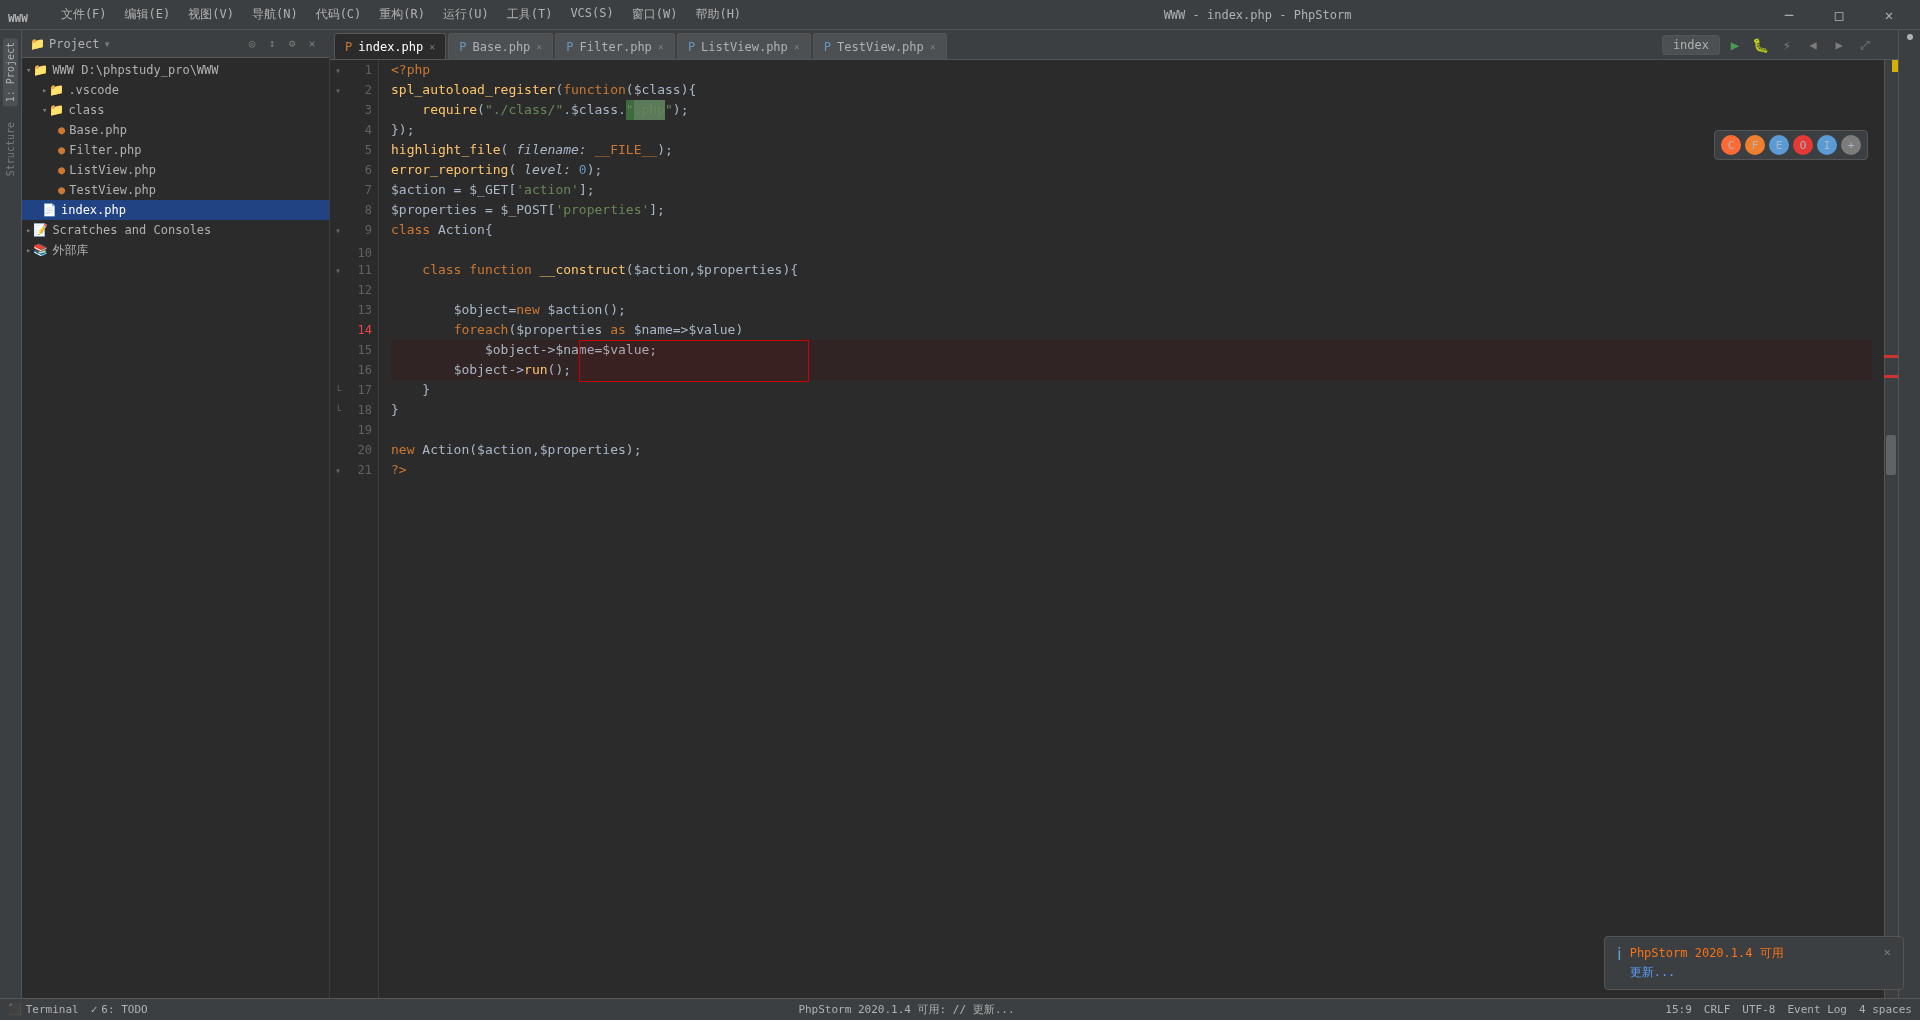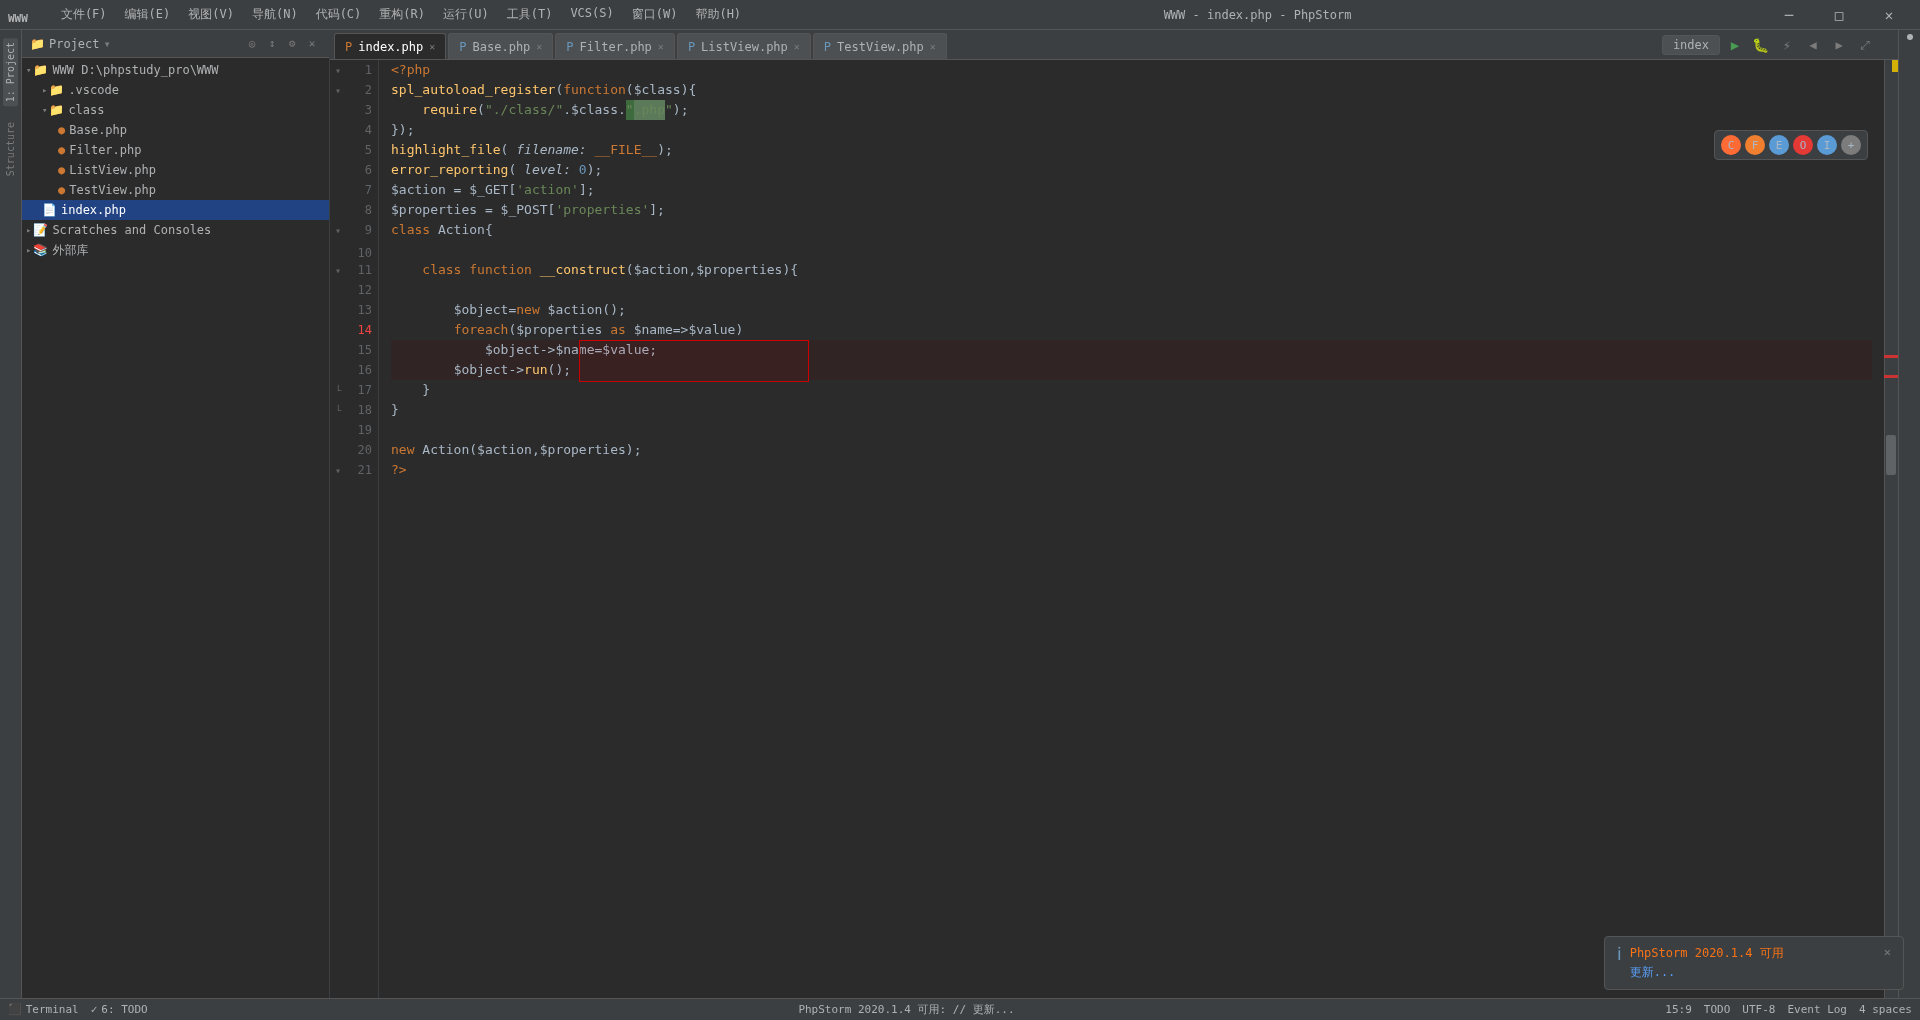"TODO" span { text: TODO -> CRLF }
